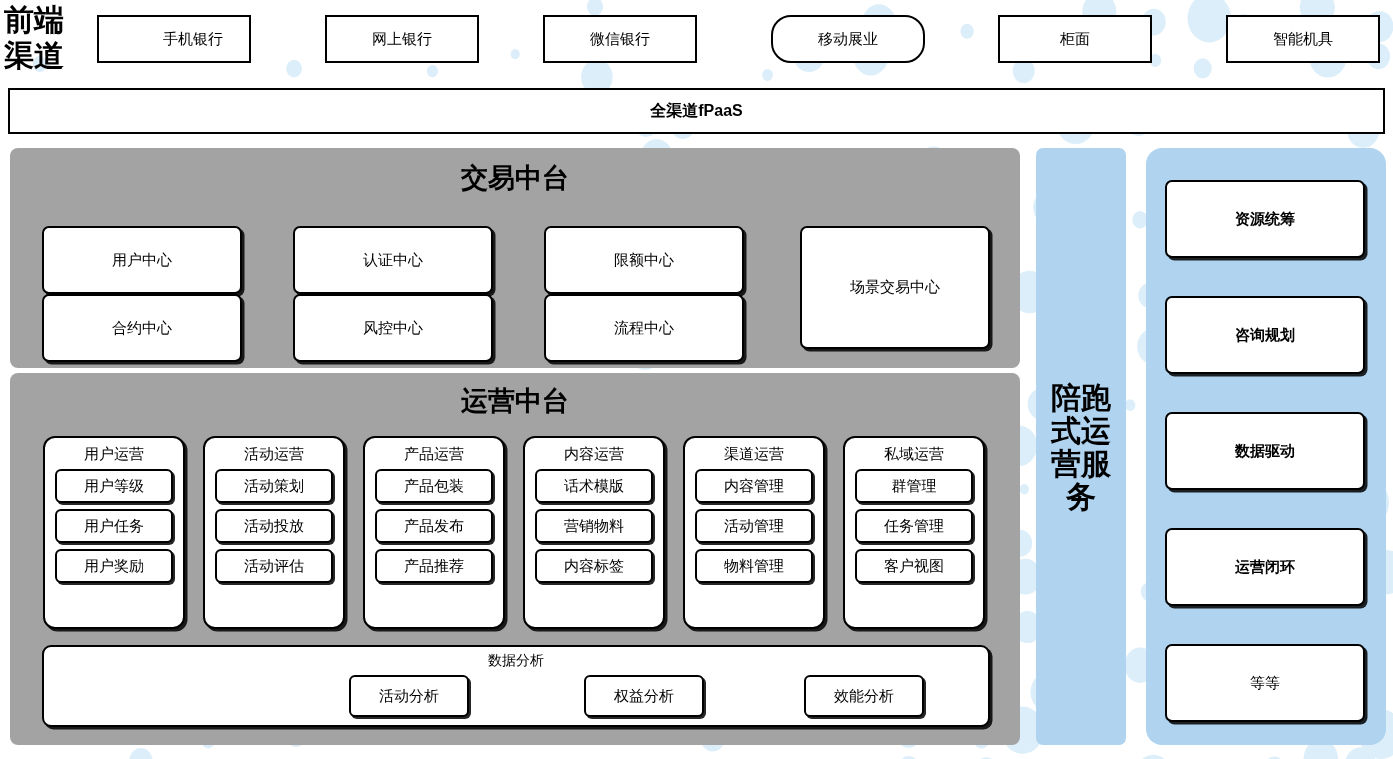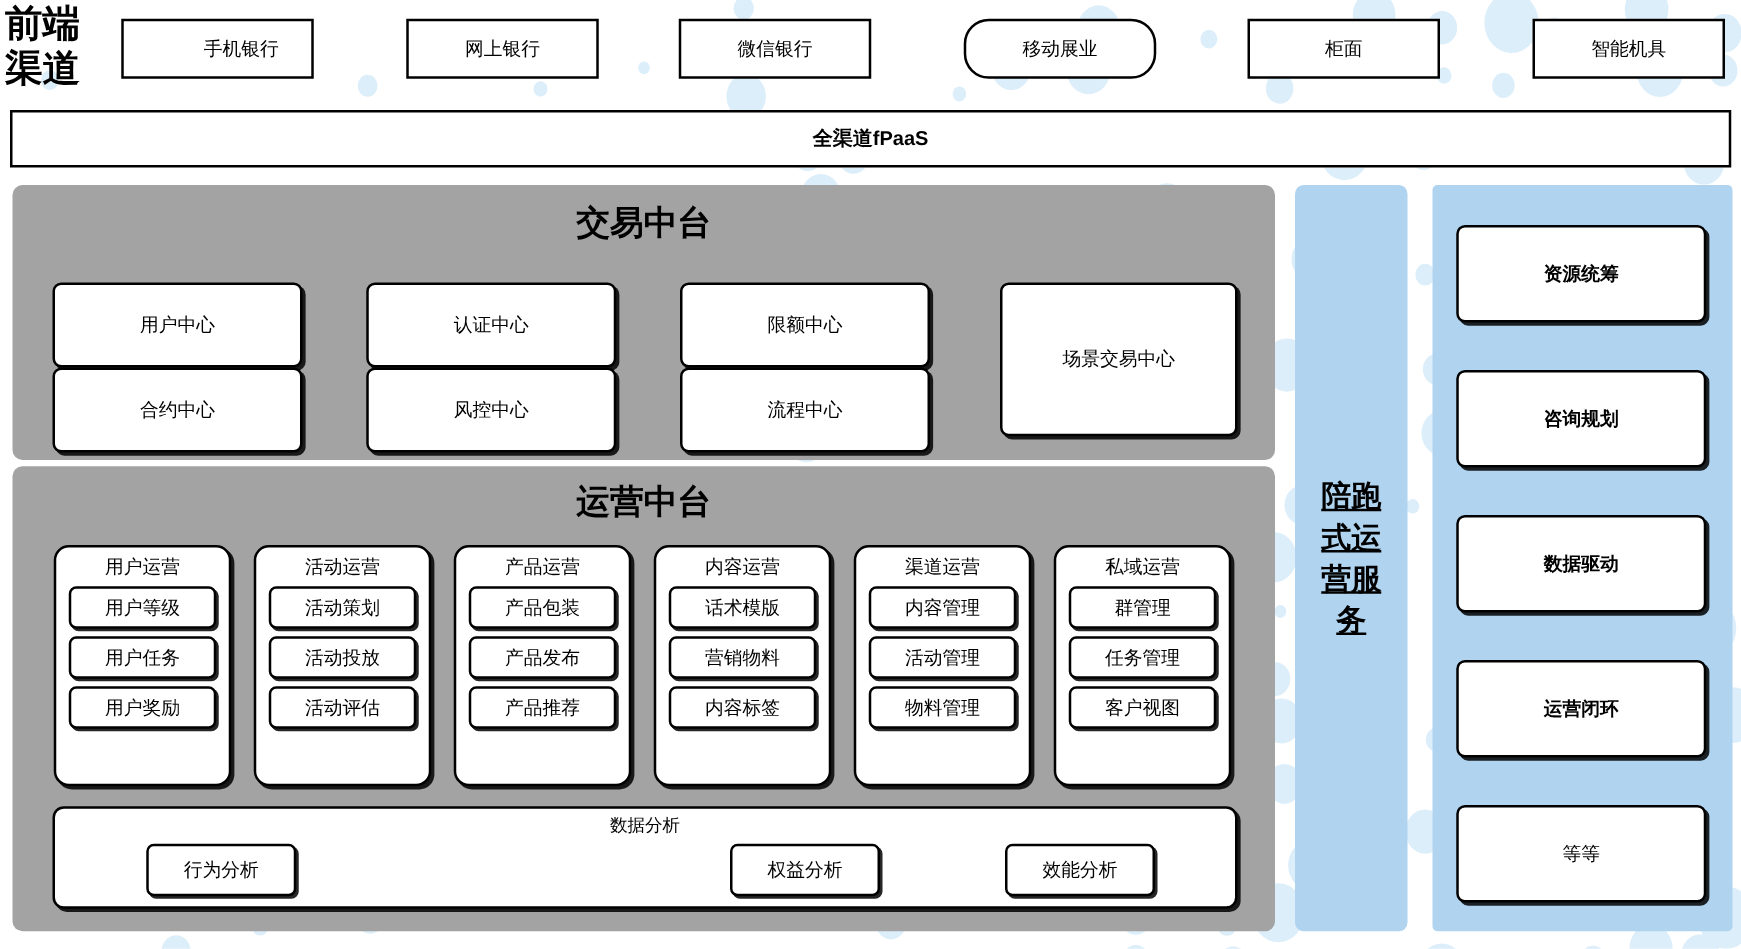"资源统筹" #right-panel { border-radius: 4px -> 16px }
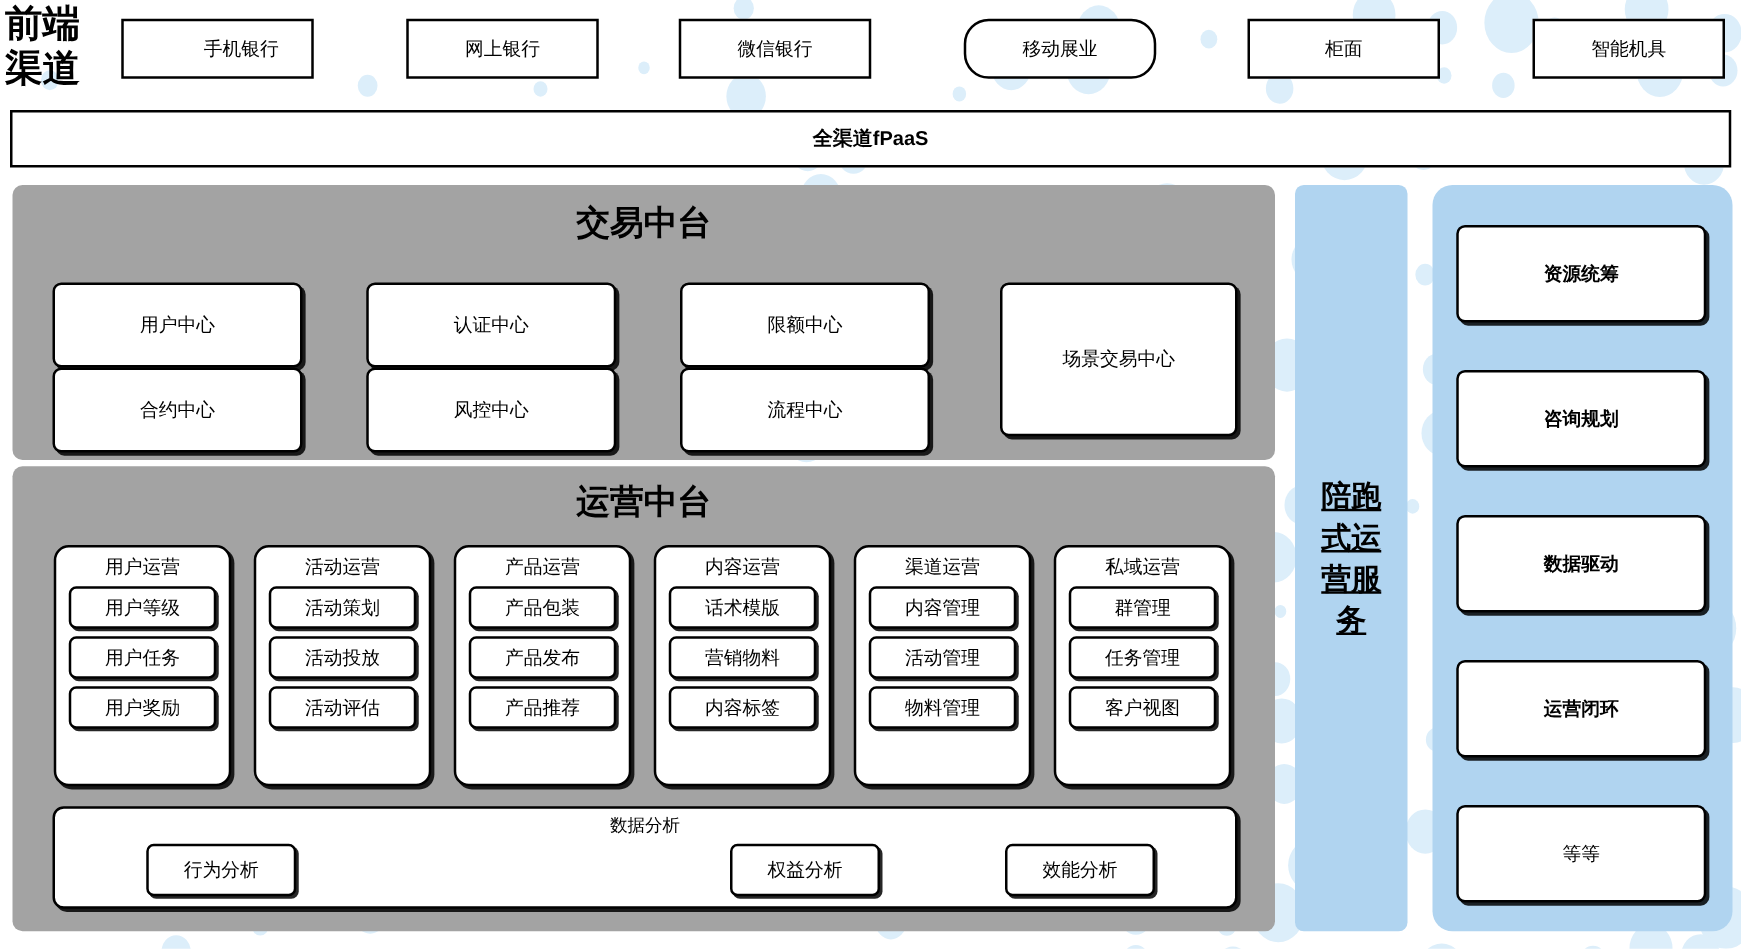"陪跑" #service-text { font-size: 24px -> 30px; text-decoration: underline -> none }
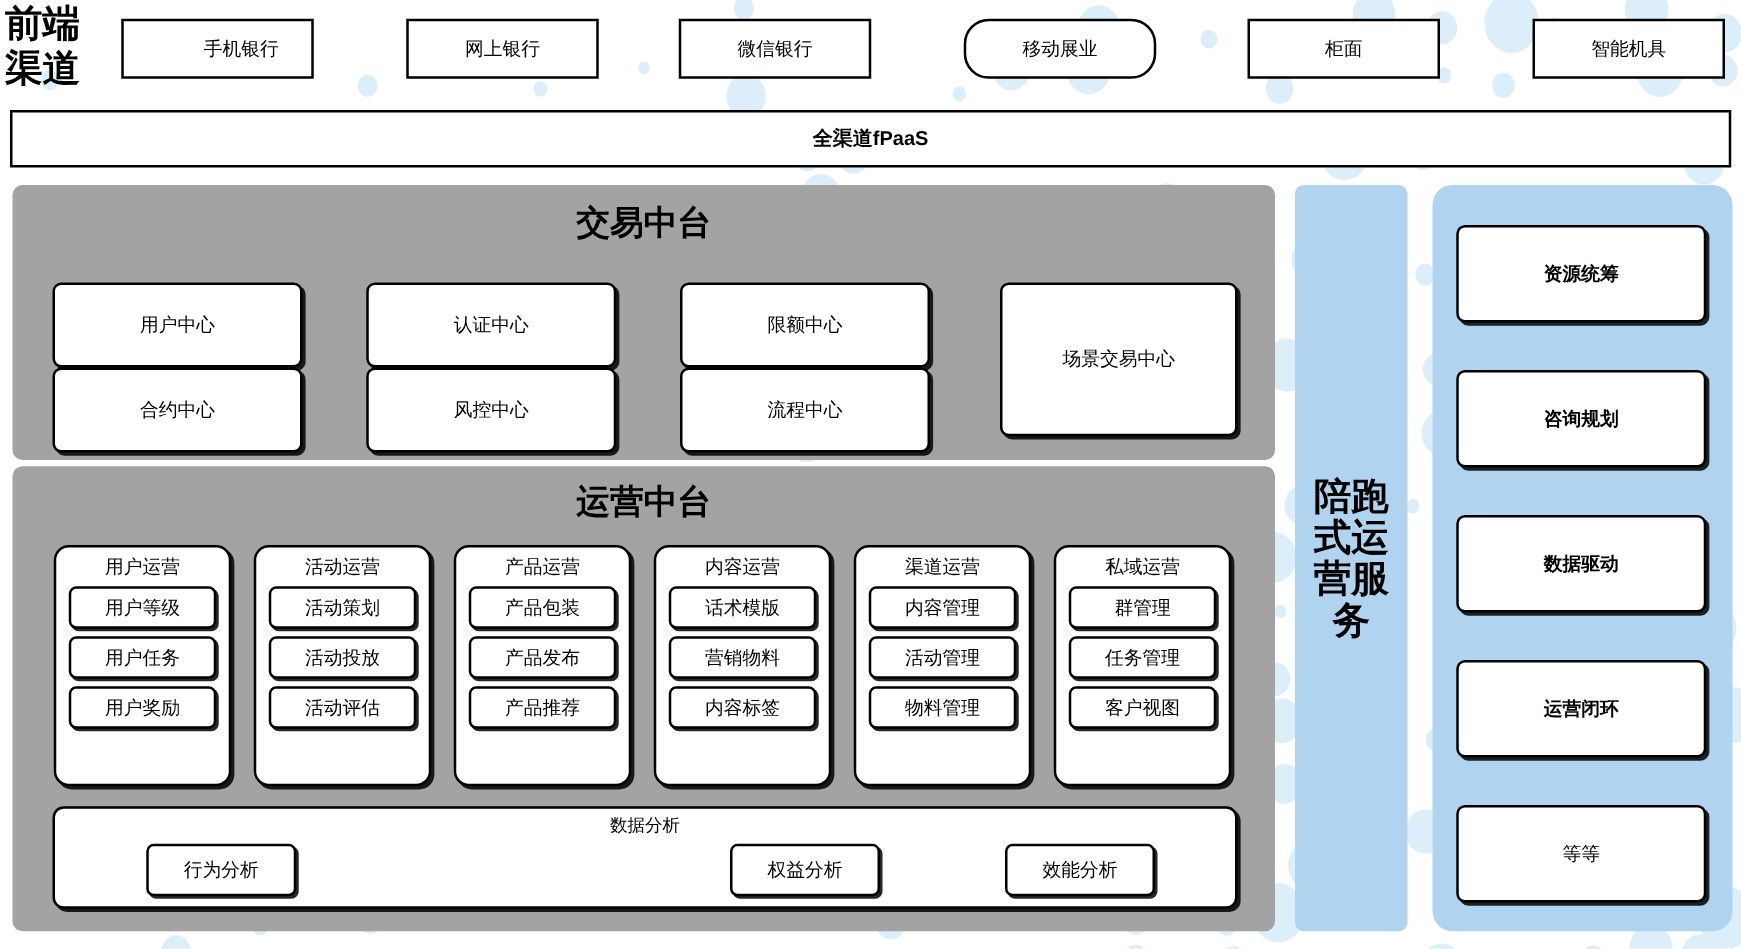"行为分析" div.analysis-item { html: <div>行为分析</div> -> none }
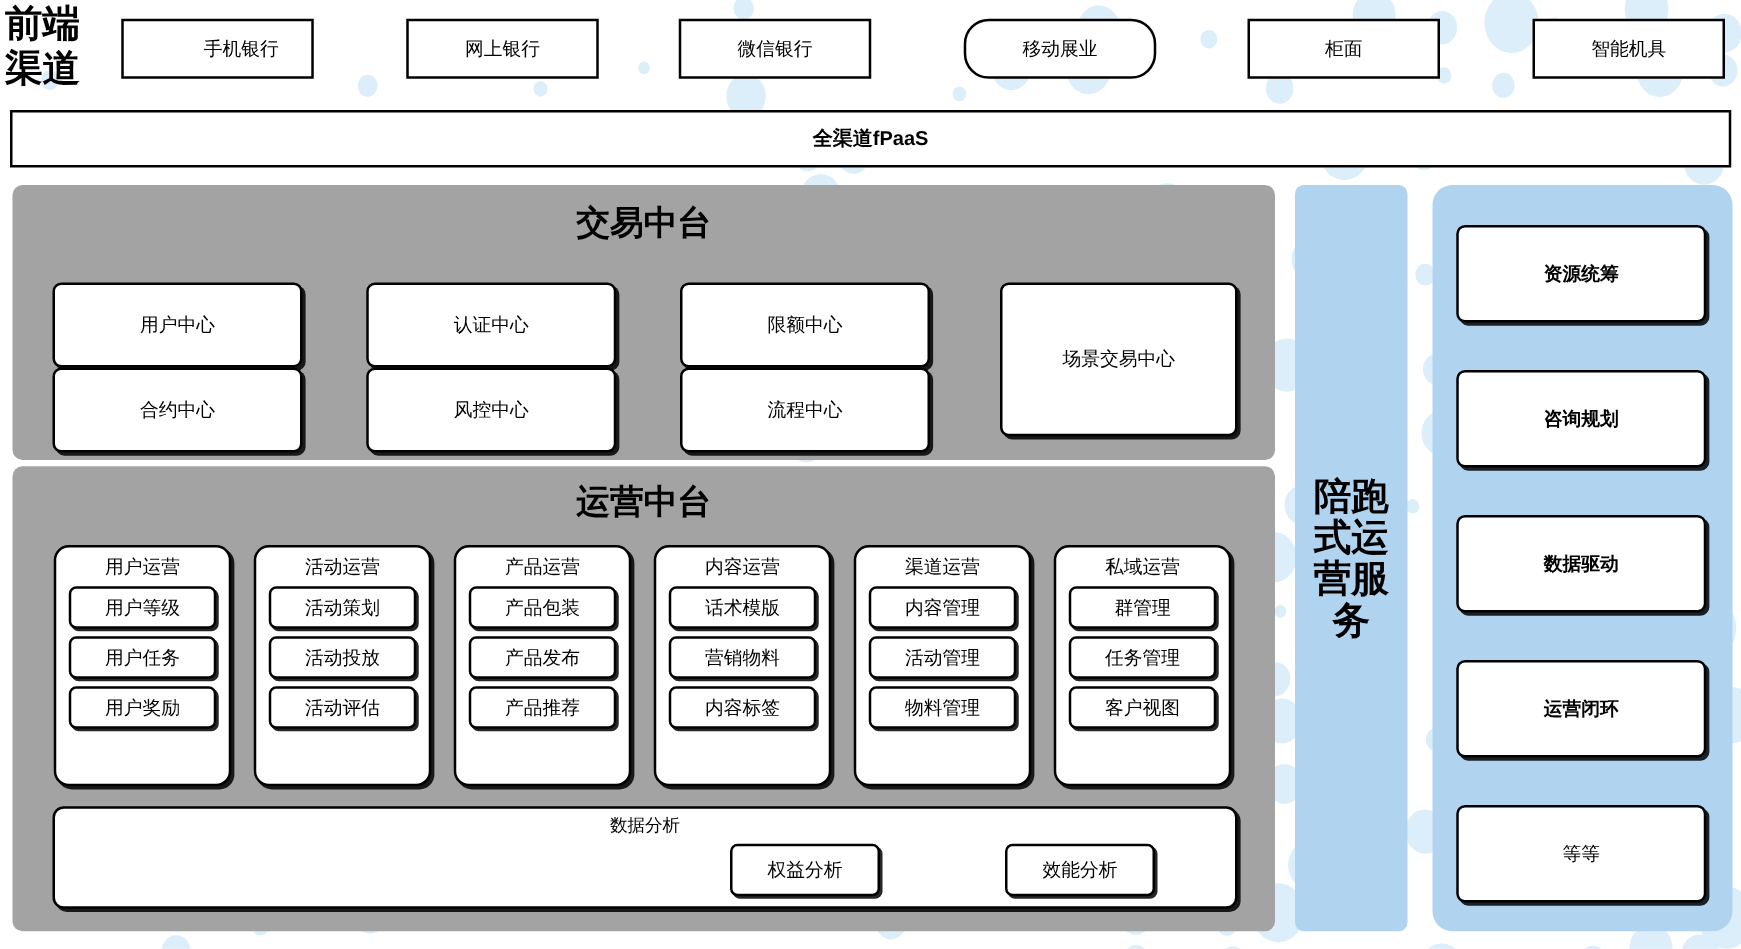"活动分析" div.analysis-item { html: none -> <div>活动分析</div> }
